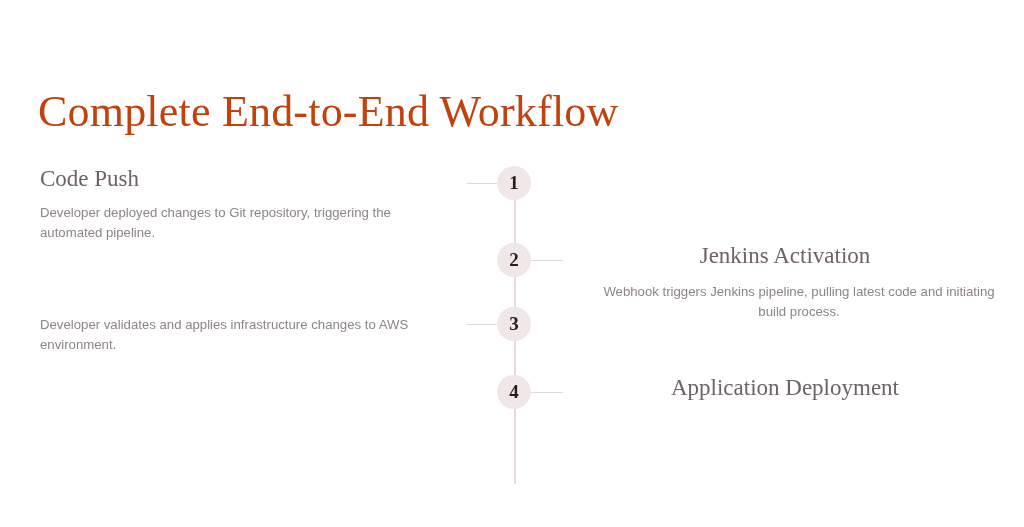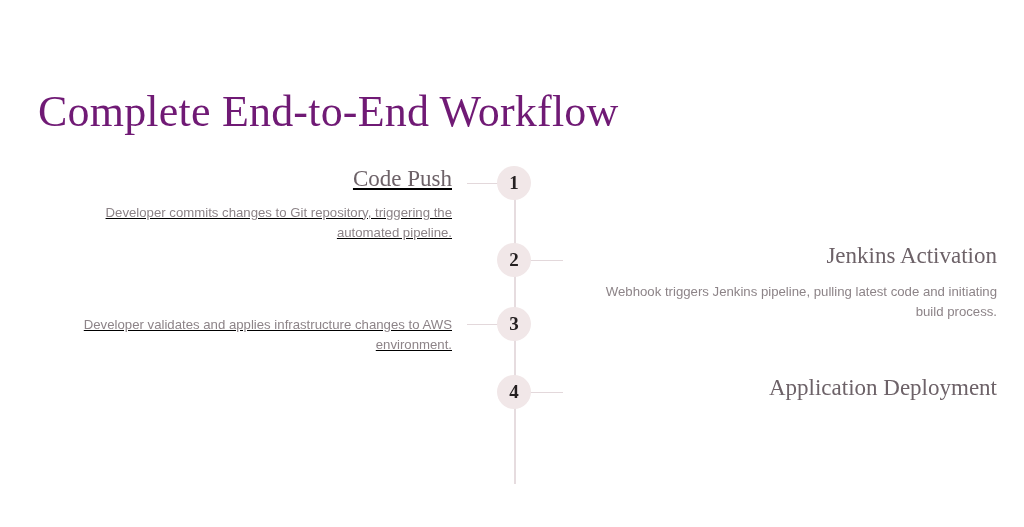"Complete End-to-End Workflow" .page-title { color: #701a75 -> #c2410c }
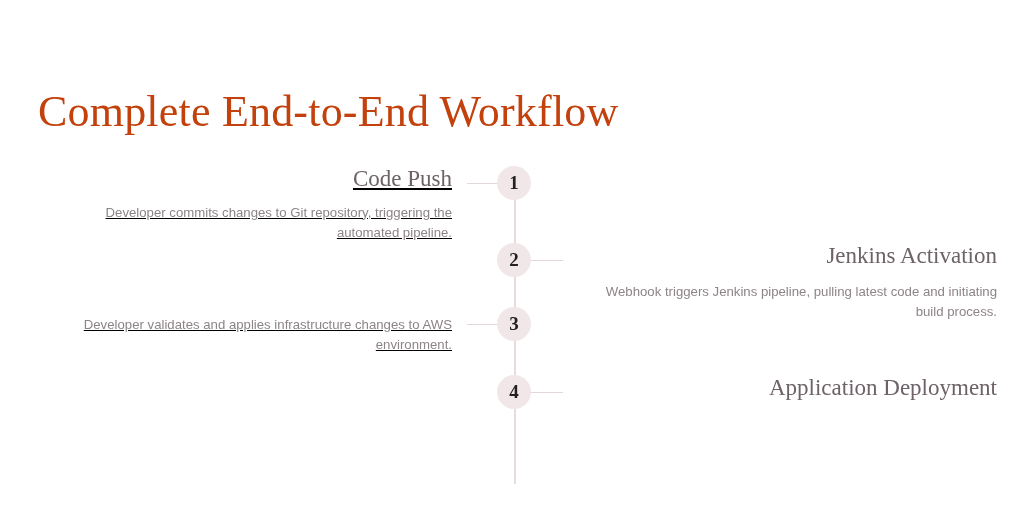"Code Push" .step-text.left { text-align: right -> none; text-decoration: underline -> none }
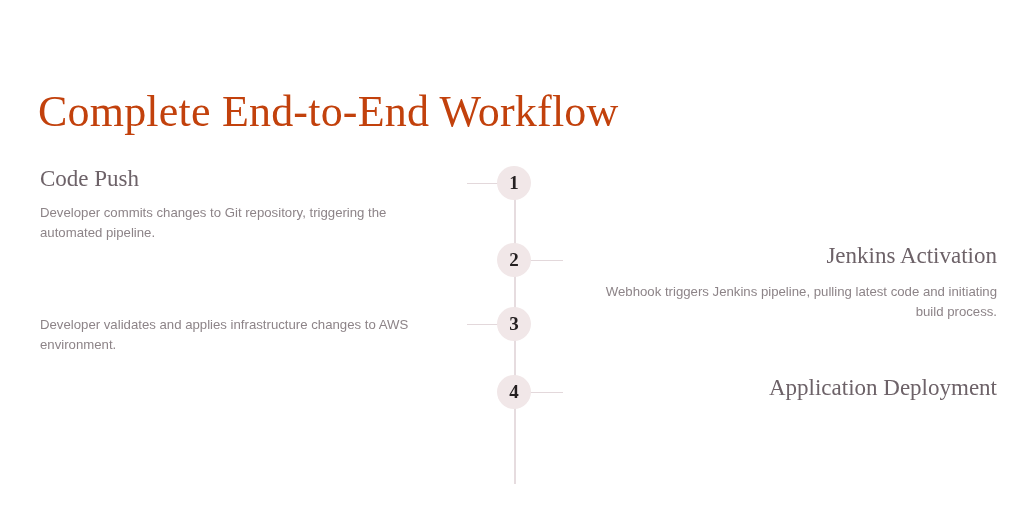"Developer commits changes to Git" div.step-desc { text: commits -> deployed }
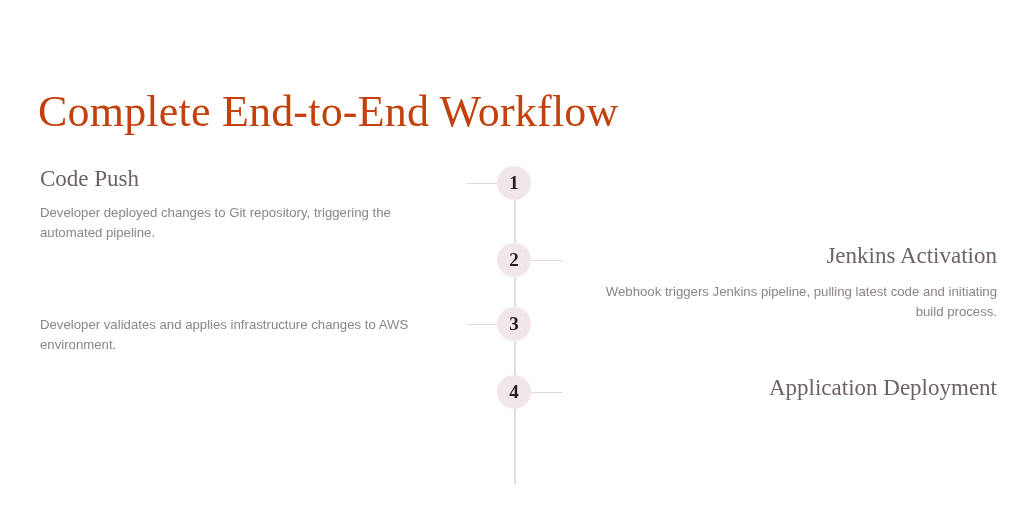"Jenkins Activation" .step-text.right { text-align: right -> center }
